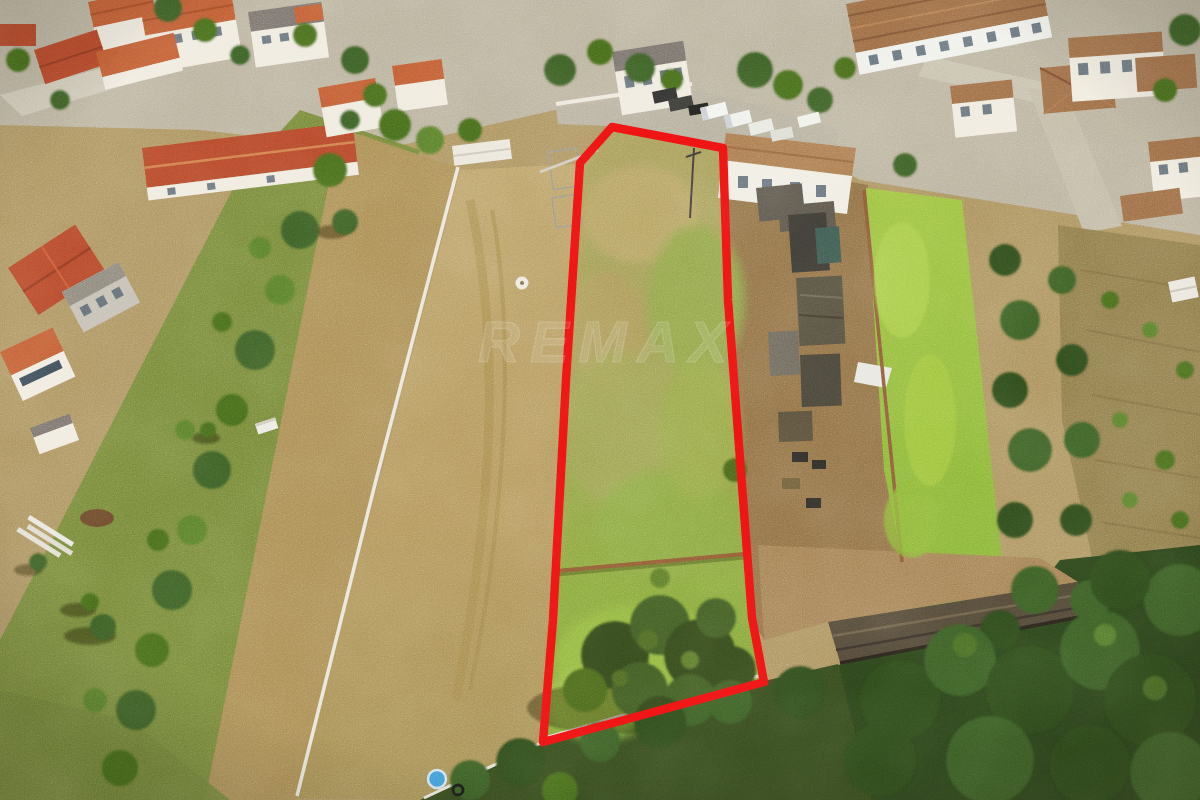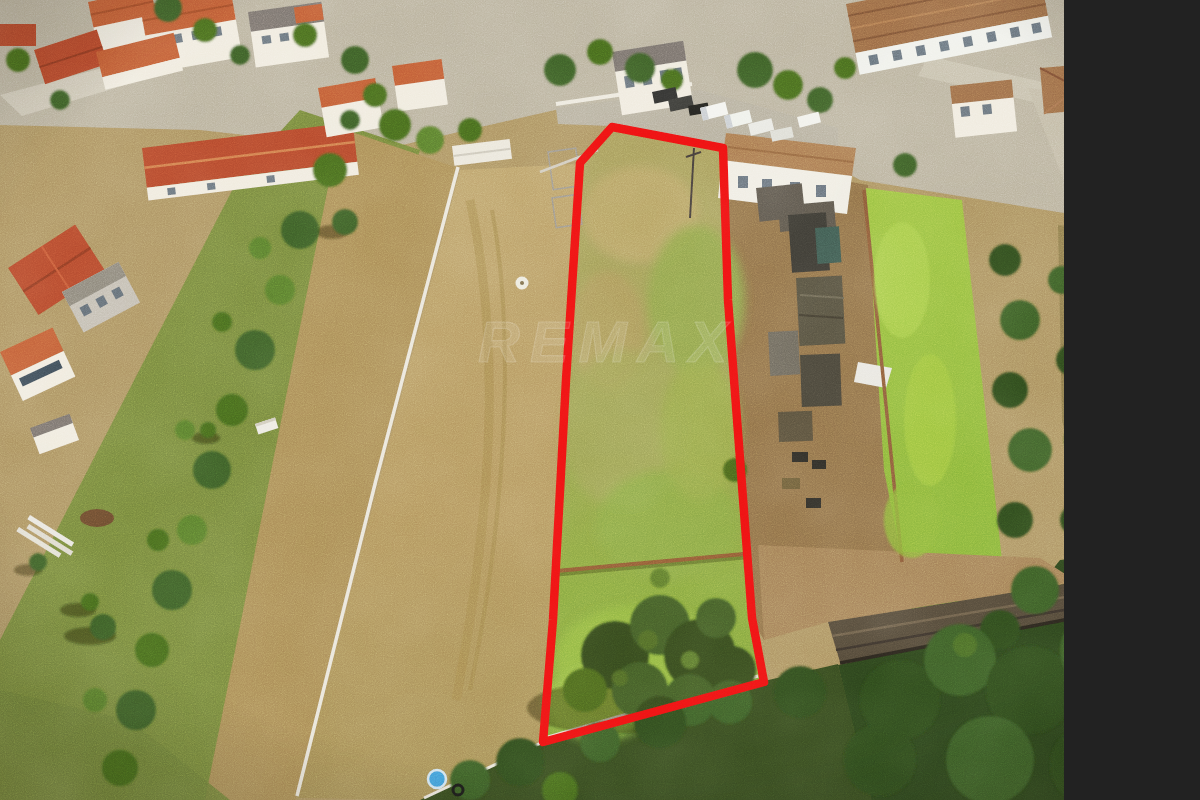"REMAX" #stage { width: 1064px -> 1200px }
